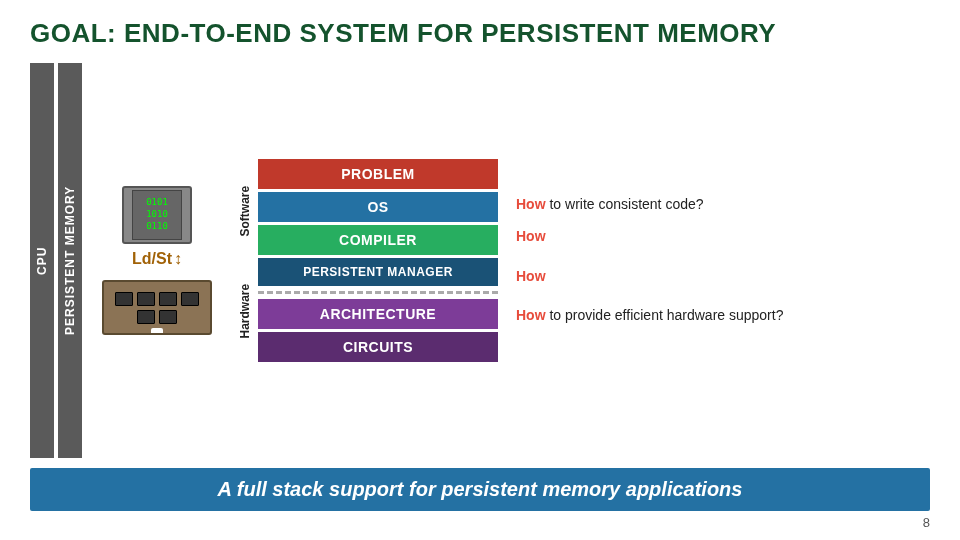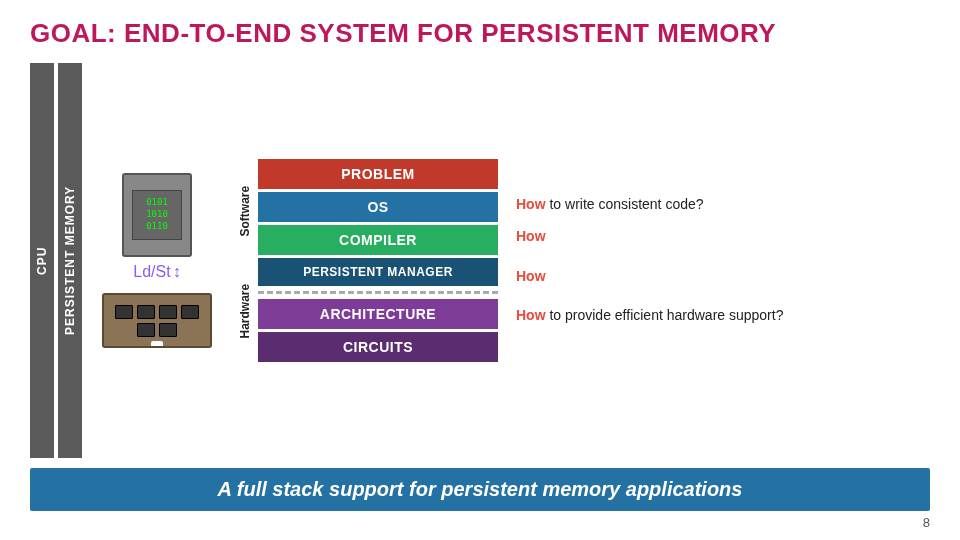"GOAL: END-TO-END SYSTEM FOR PERSISTENT" .title { color: #be185d -> #14532d }
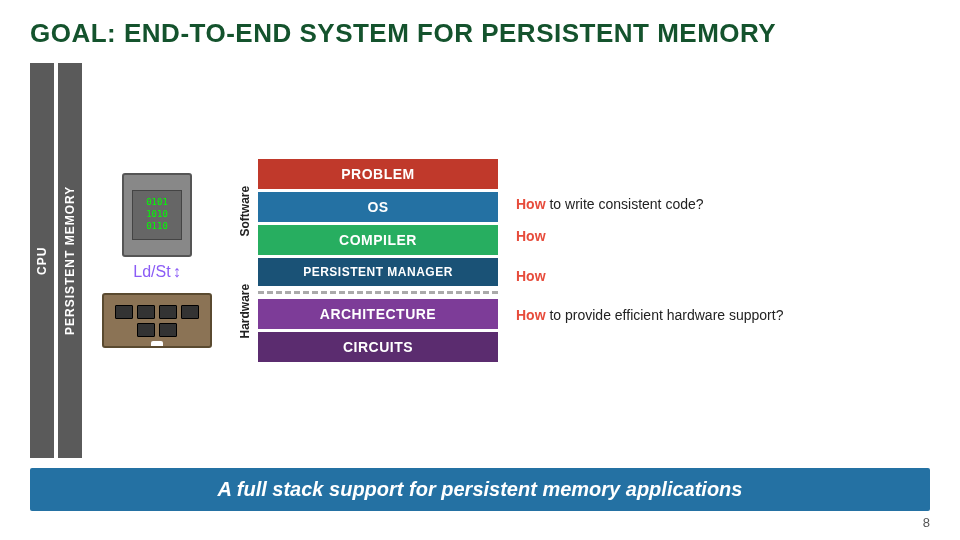"0101" .chip-icon { height: 84px -> 58px }
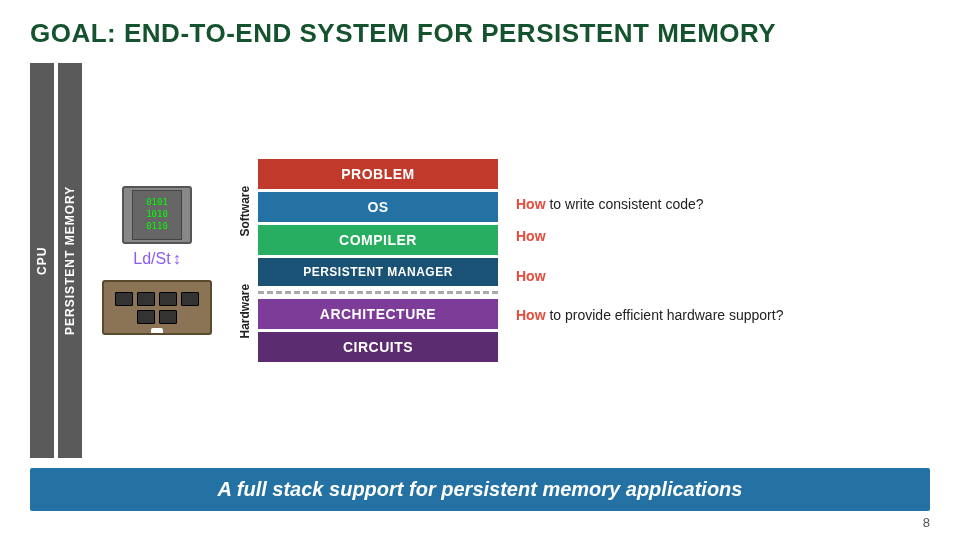"Ld/St" div { color: #8b5cf6 -> #a16207; font-weight: normal -> bold }
